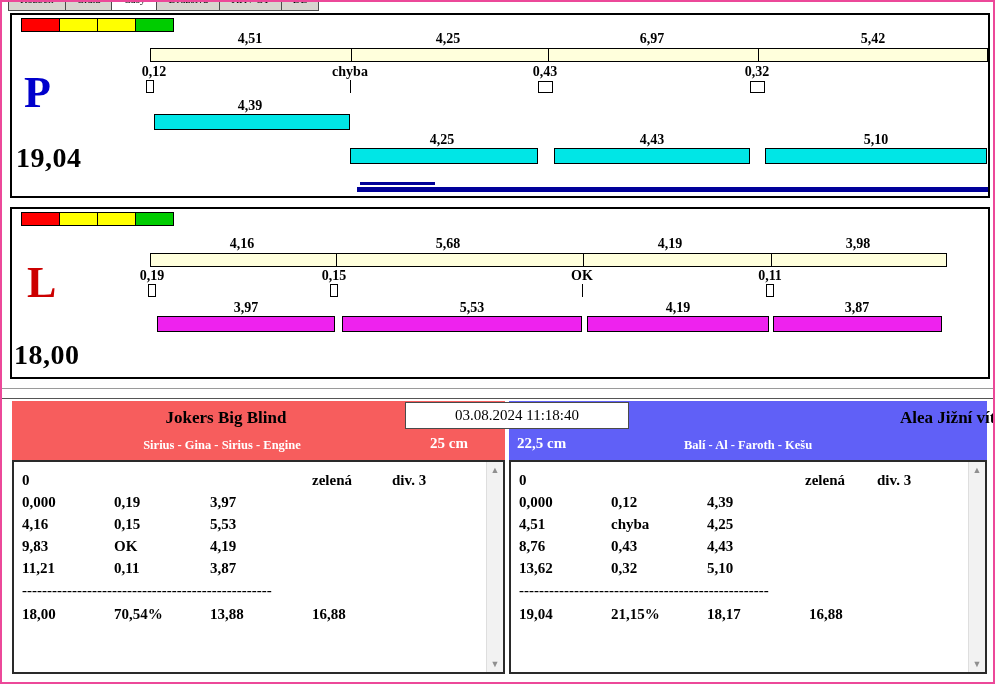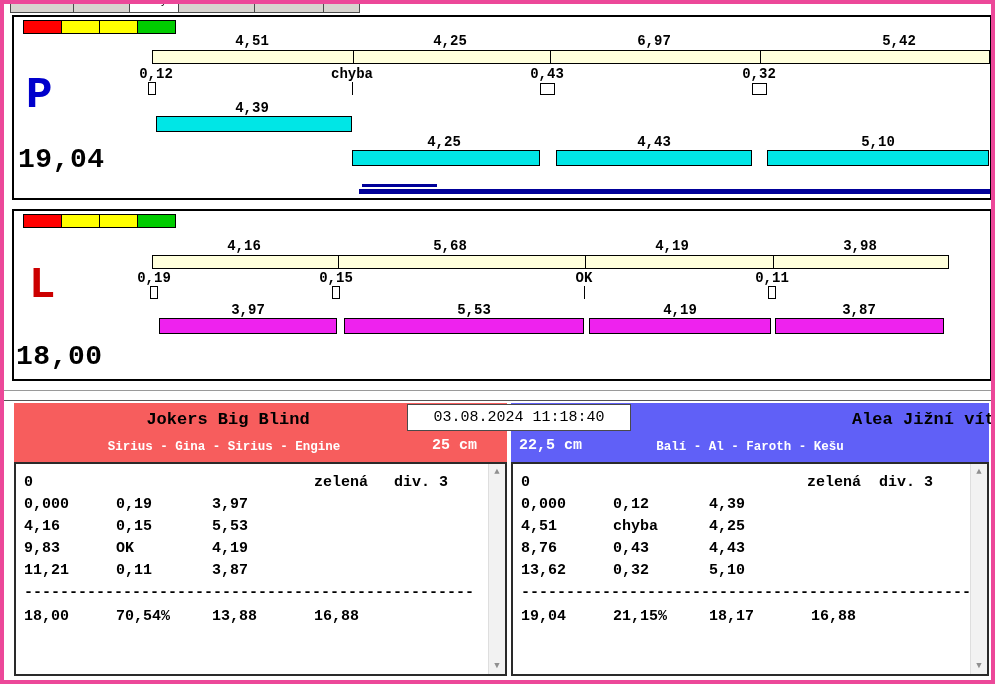"4,51" .screen { border: 4px solid #ec4899 -> 2px solid #ec4899; font-family: Liberation Mono, monospace -> Liberation Serif, serif }
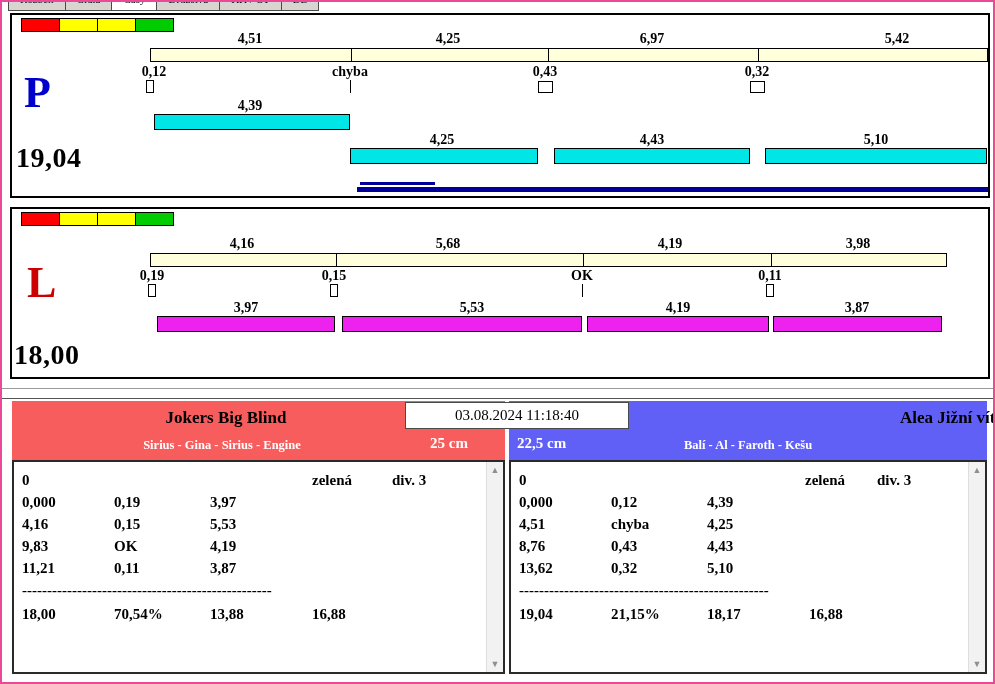"5,42" span.lbl { margin-left: 24px -> none }
